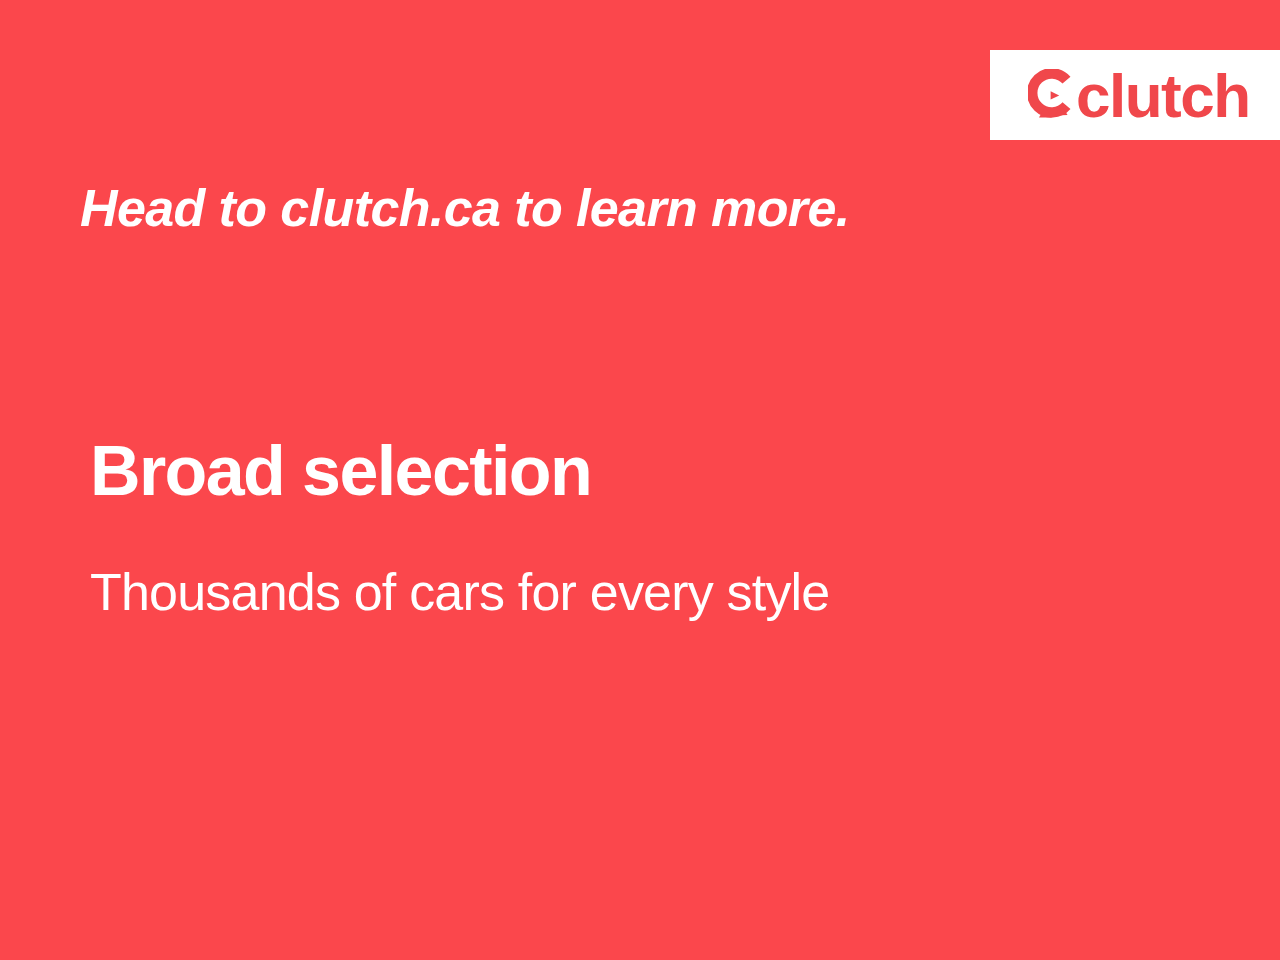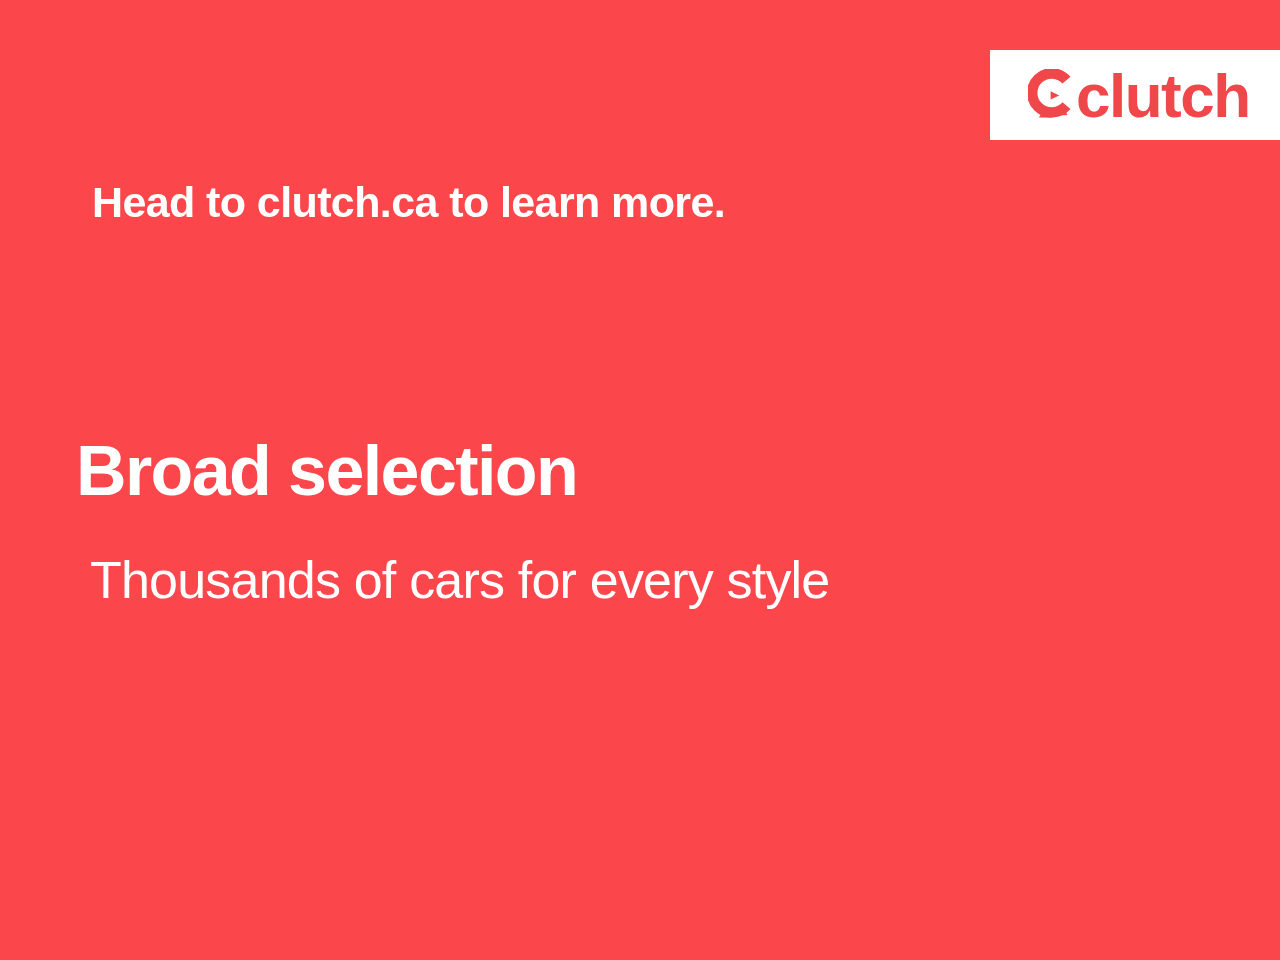"Head to clutch.ca to learn" .eyebrow { font-size: 43px -> 52px; font-style: none -> italic; left: 92px -> 80px }
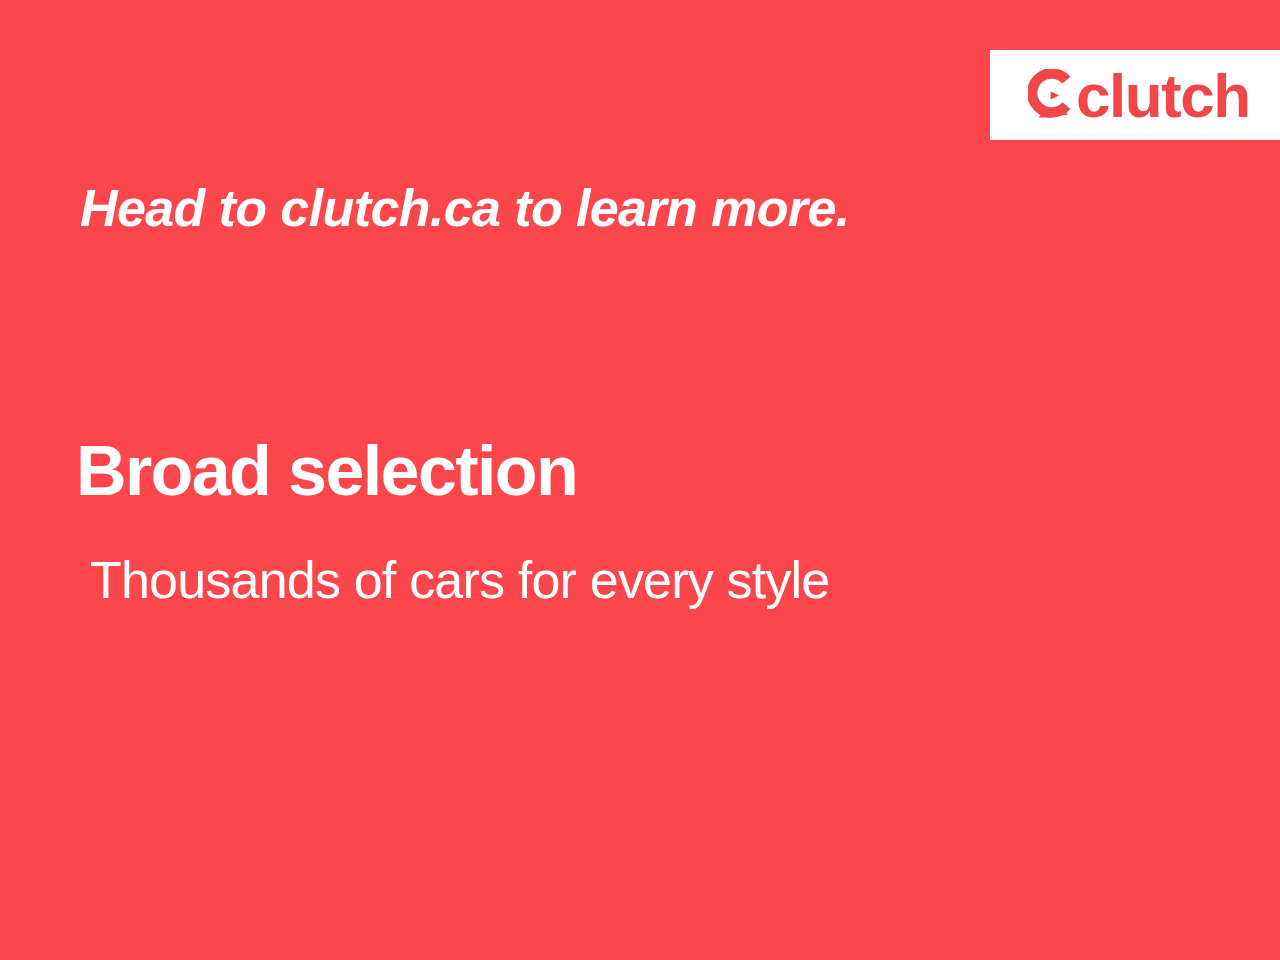"Broad selection" .headline { left: 76px -> 90px }
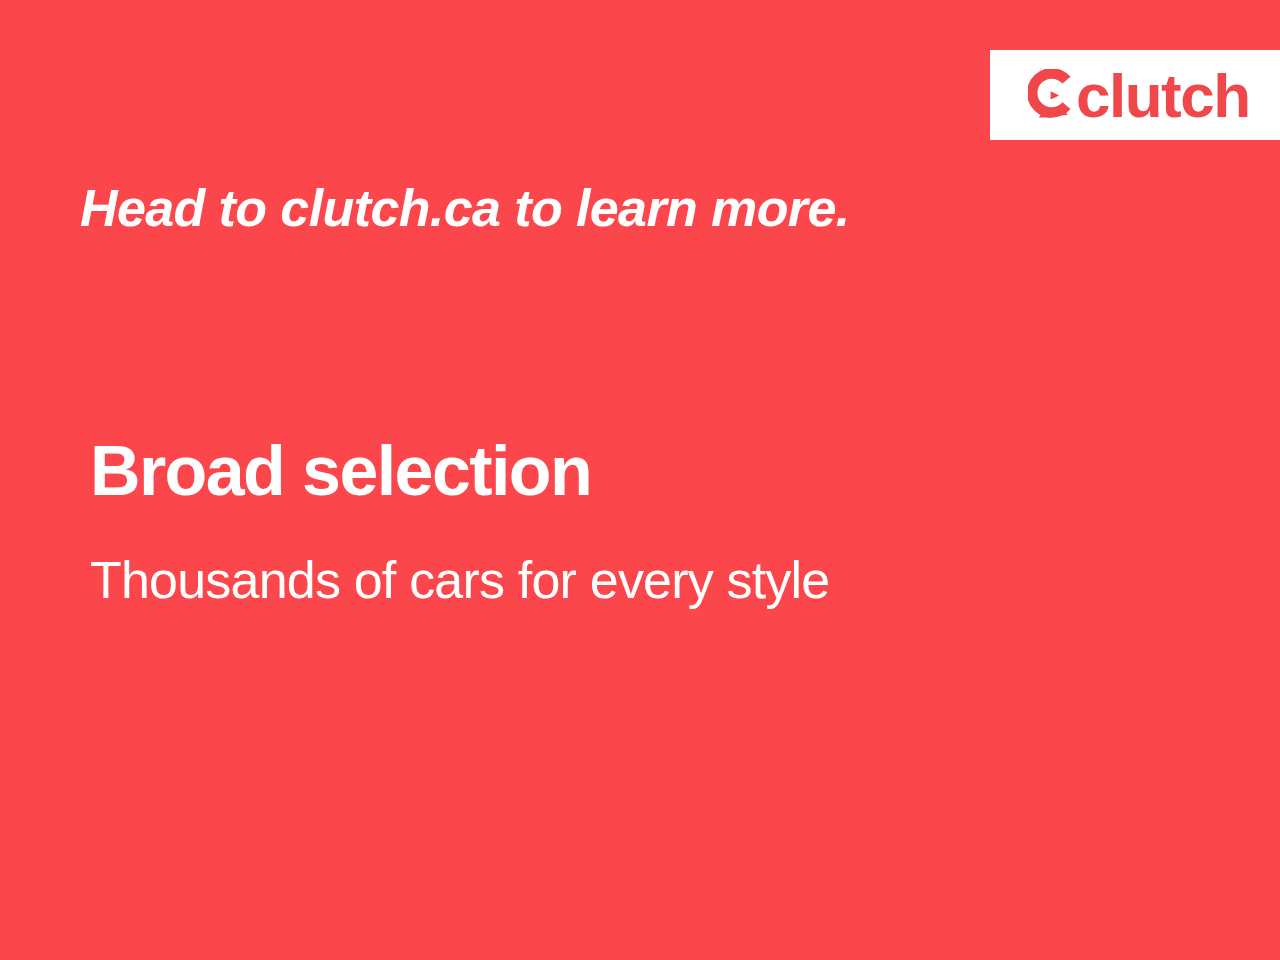"Thousands of cars for every" .subcopy { top: 548px -> 560px }
